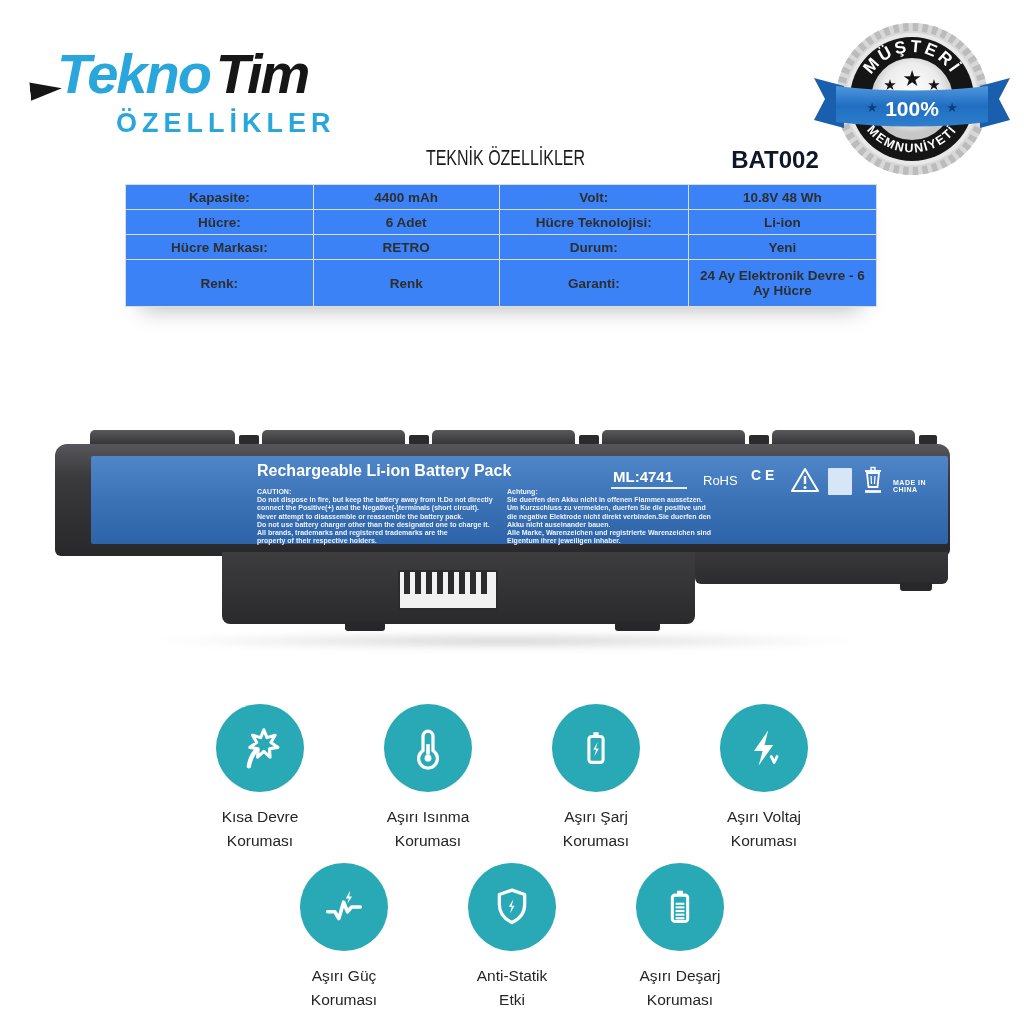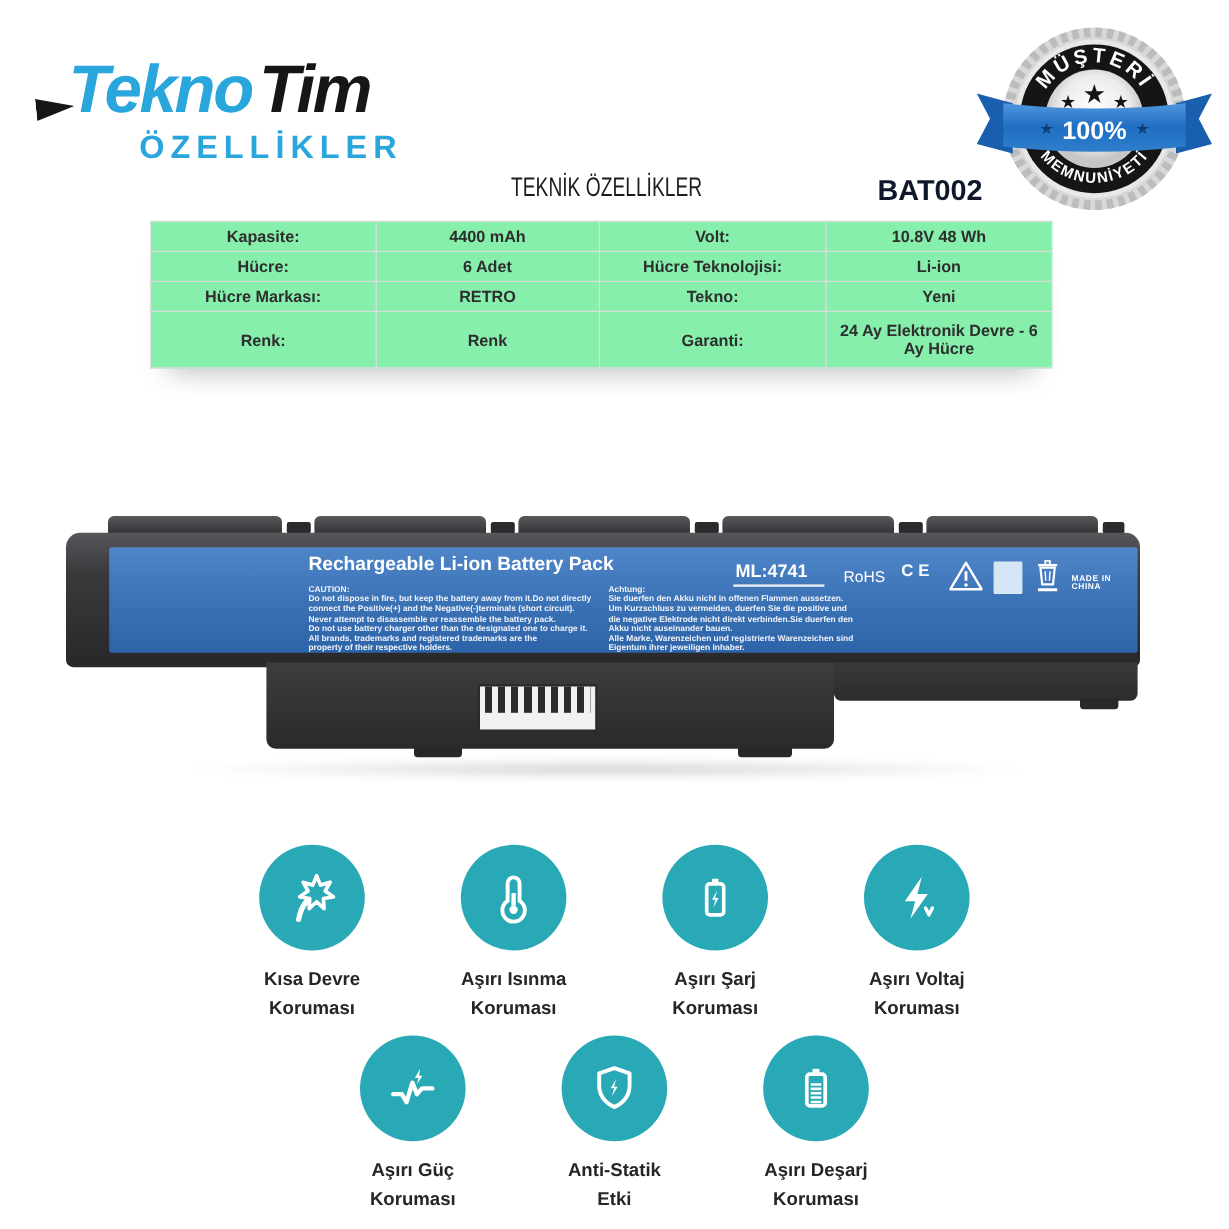"Kapasite:" .spec-table { background: #86efac -> #3b82f6 }
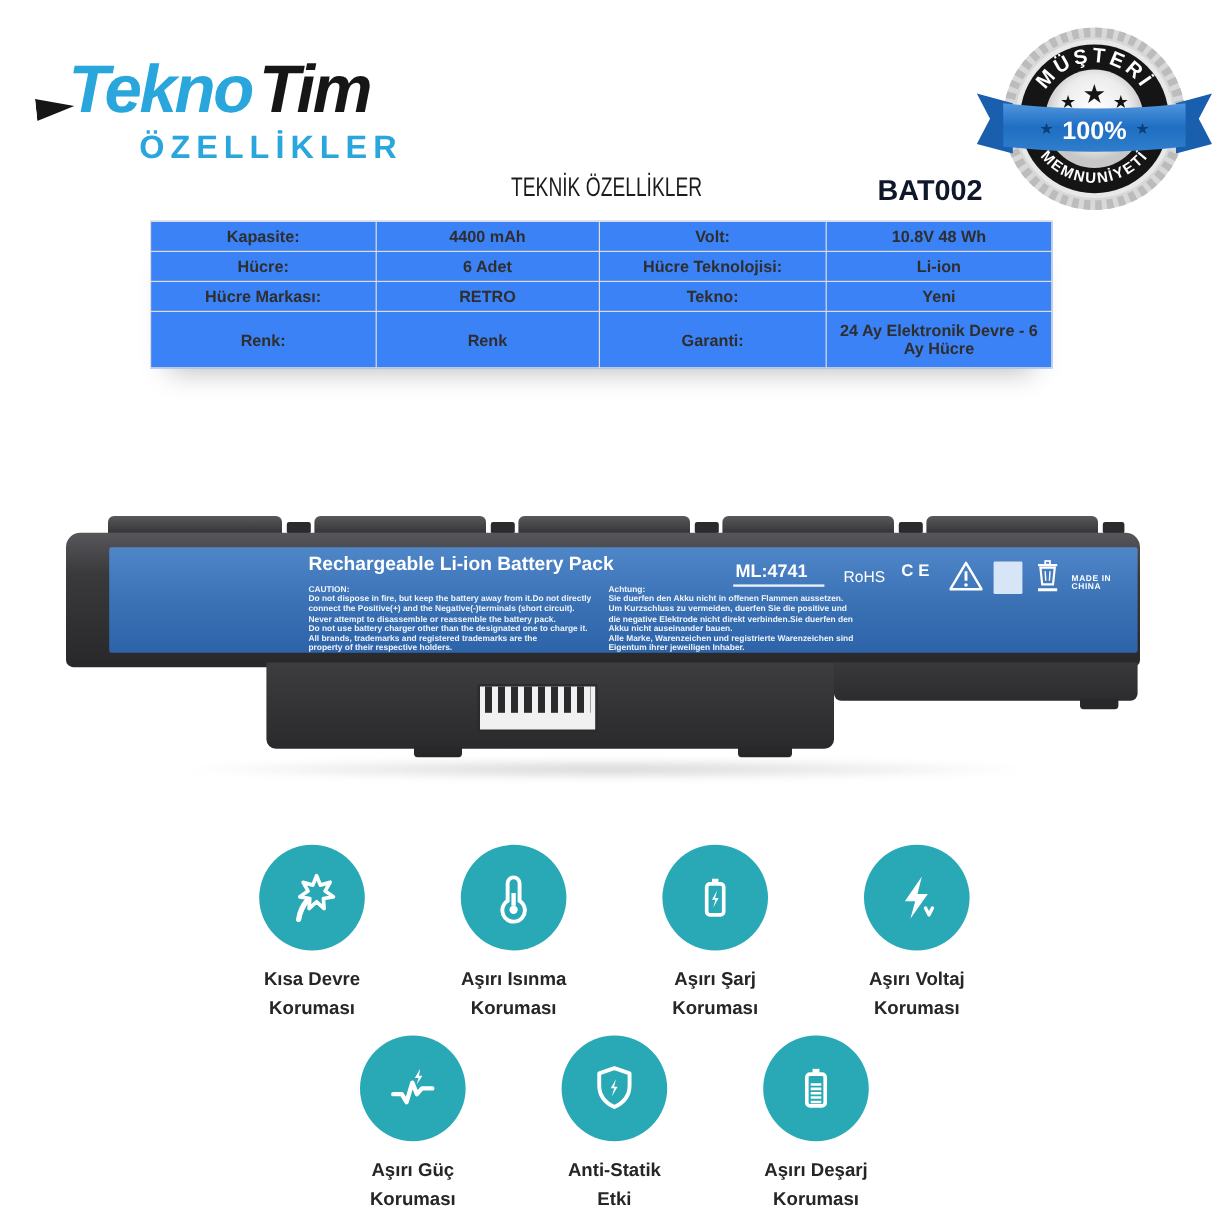"Tekno:" td { text: Tekno -> Durum }
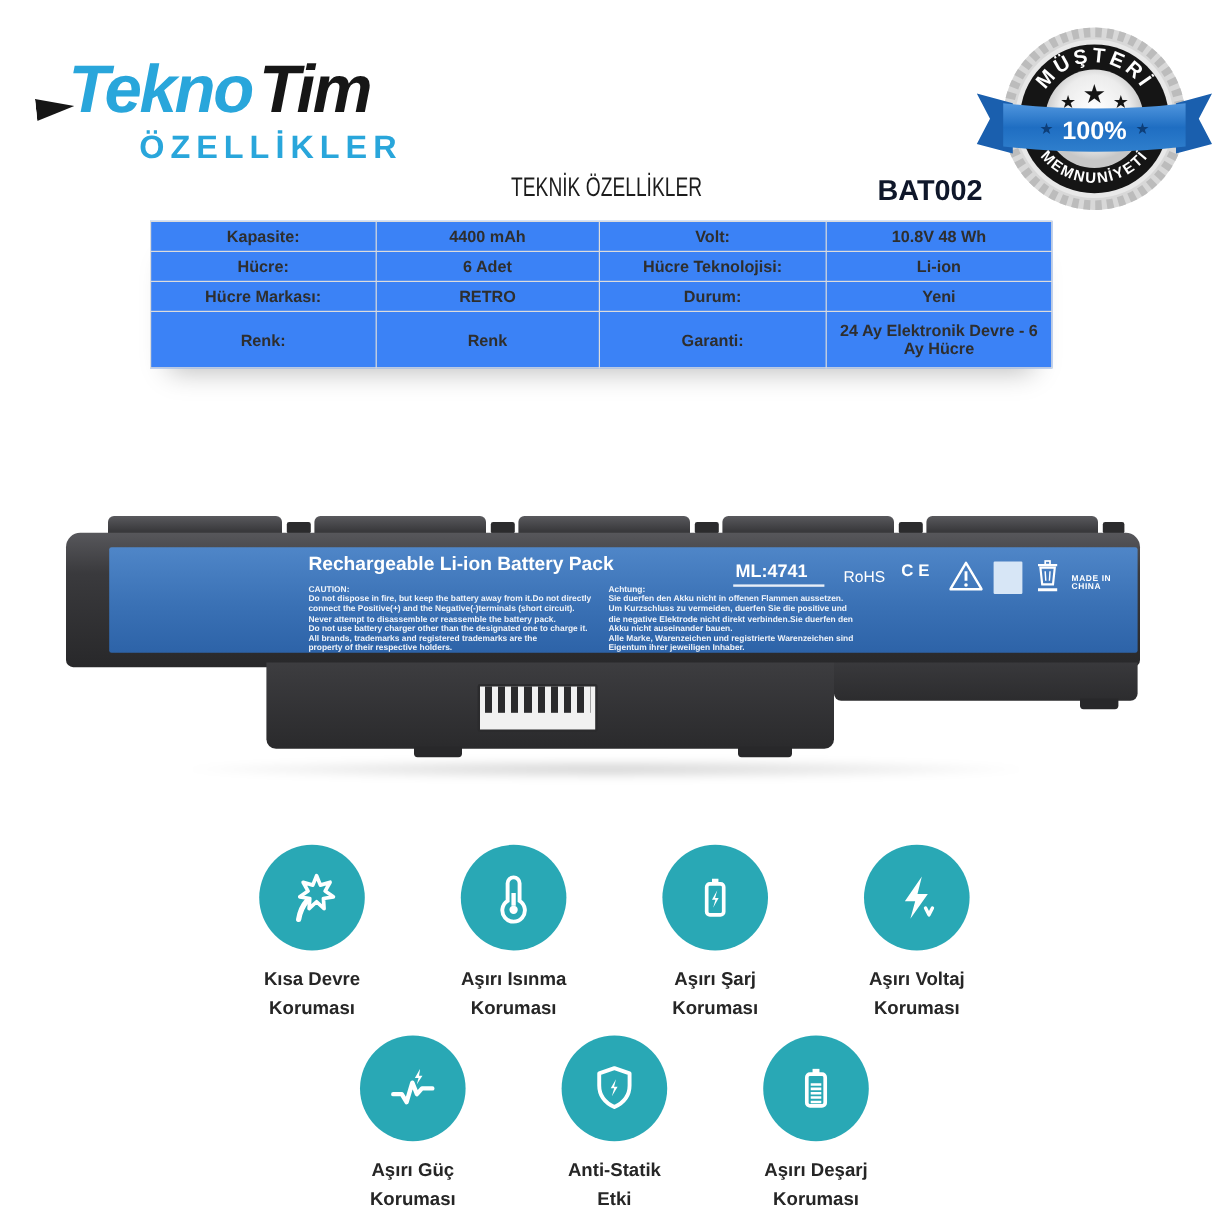"Kısa Devre" .feat-label { font-weight: bold -> normal }
